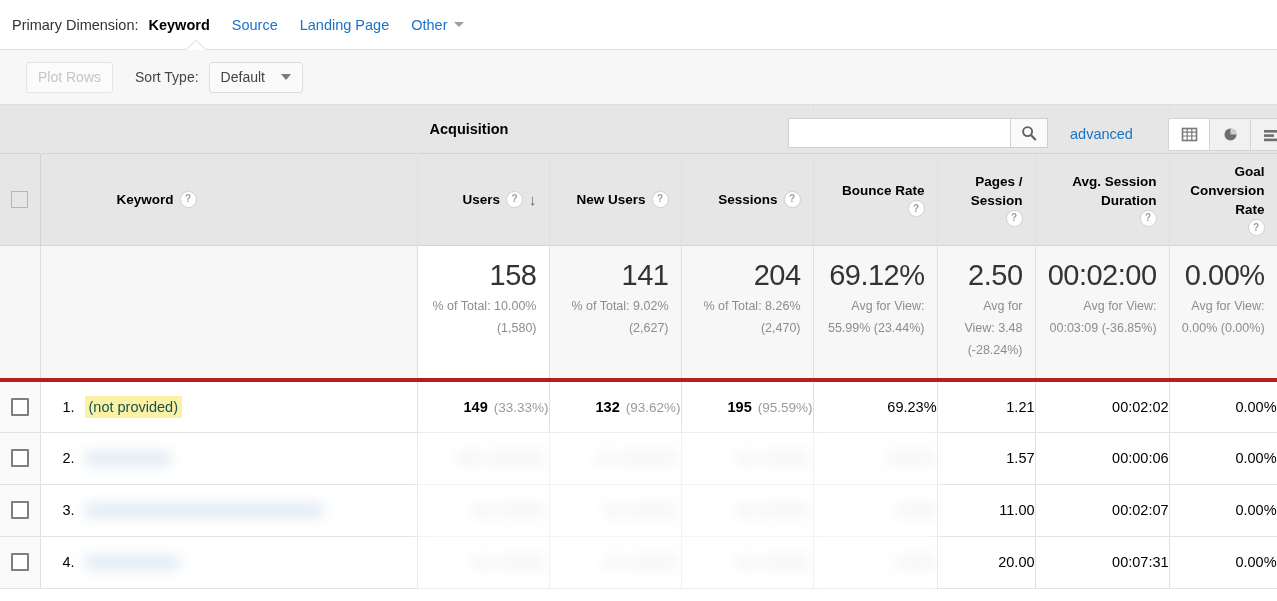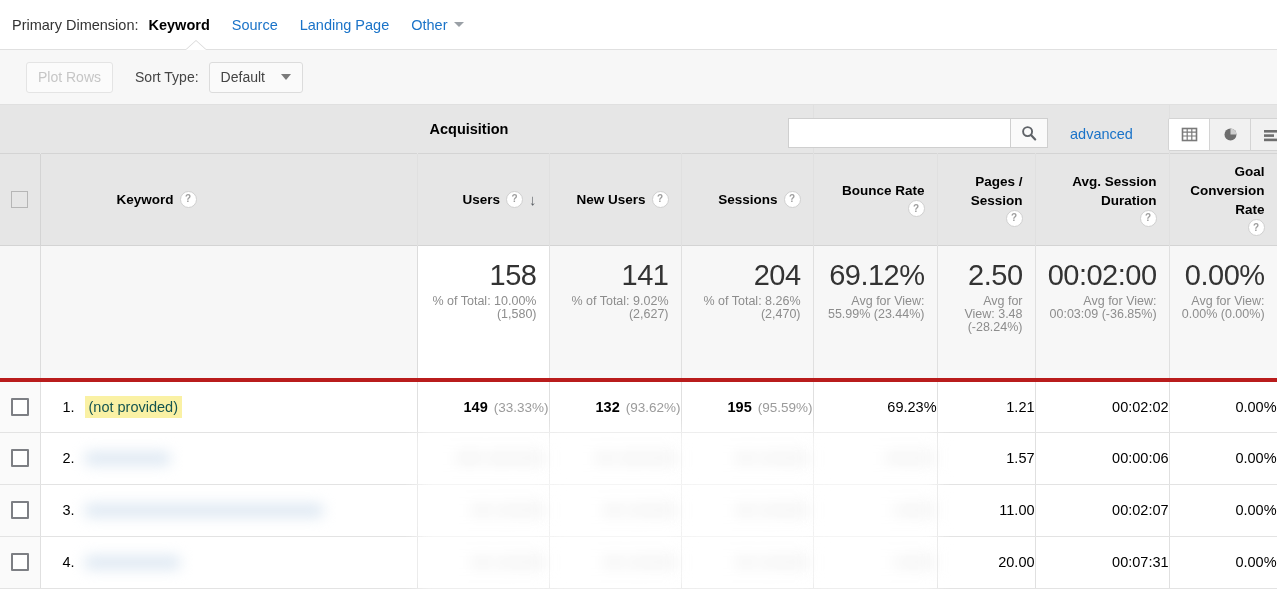"% of Total: 10.00% (1,580)" .sum-sub { line-height: 13px -> 22px }
